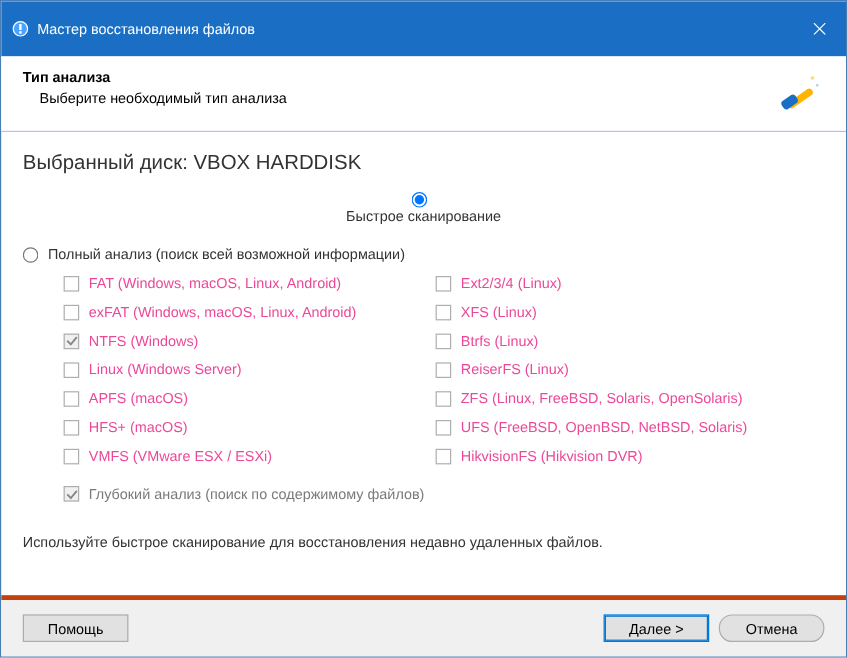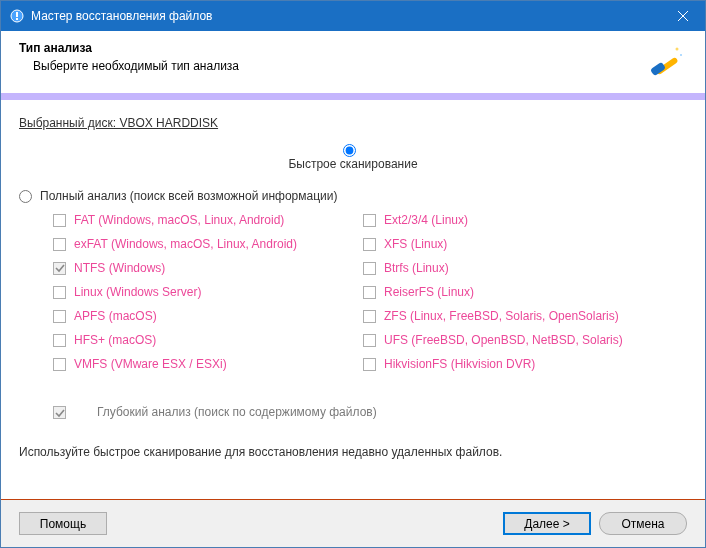"Мастер восстановления файлов" .titlebar { height: 30px -> 46px }
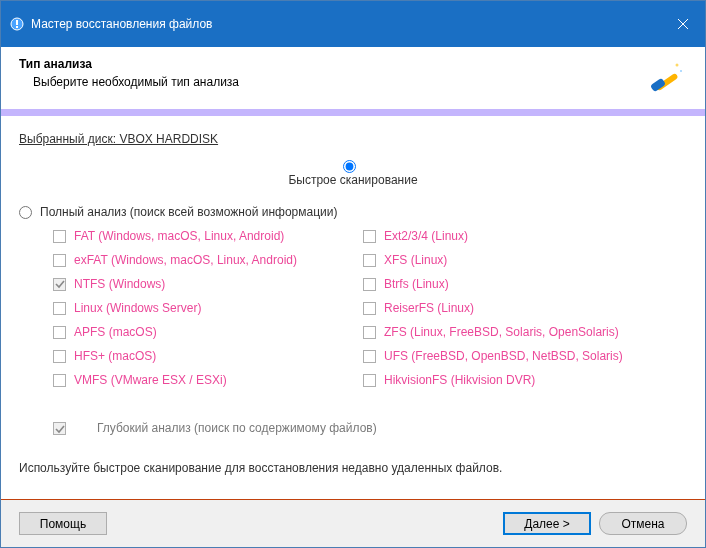"Тип анализа" .header { border-bottom: 7px solid #c4b5fd -> 1px solid #c4b5fd }
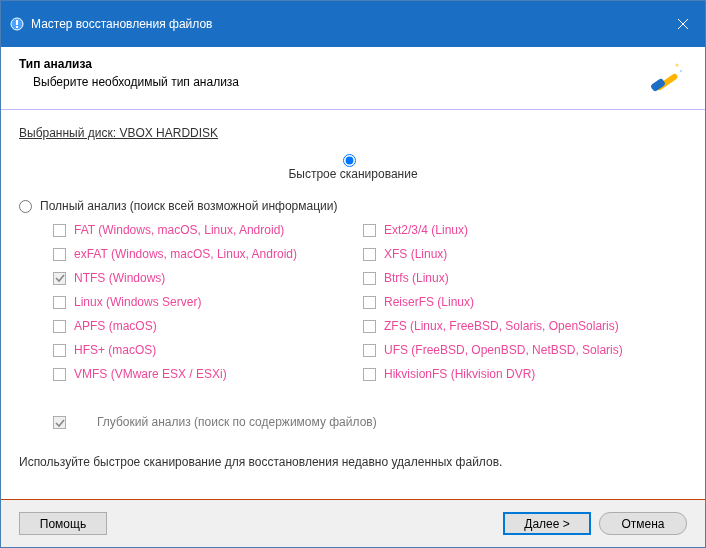"Выбранный диск: VBOX HARDDISK" .disk-label { font-size: 12px -> 17px; text-decoration: underline -> none }
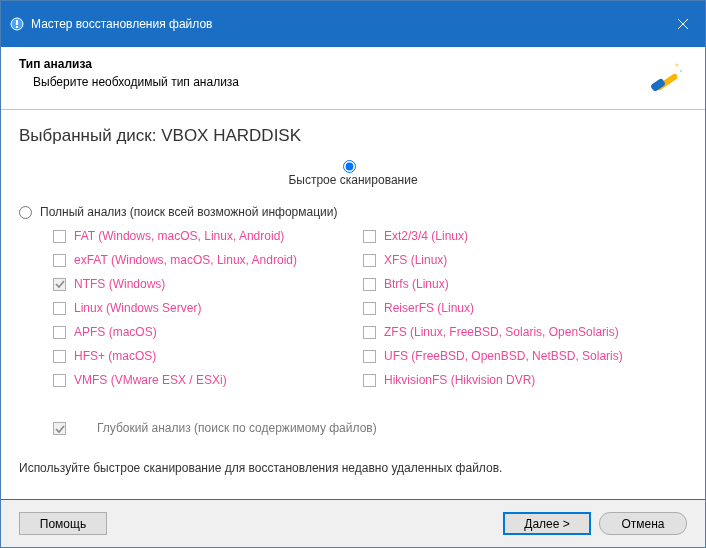"Глубокий анализ (поиск по содержимому" .deep-row { align-items: flex-end -> flex-start; gap: 23px -> none; margin-top: 24px -> 8px }
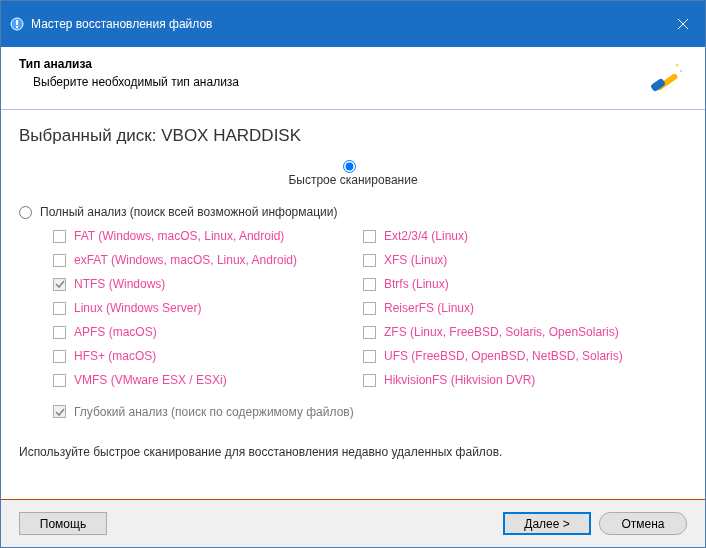"Помощь" .footer { border-top: 1px solid #c2410c -> 4px solid #c2410c }
